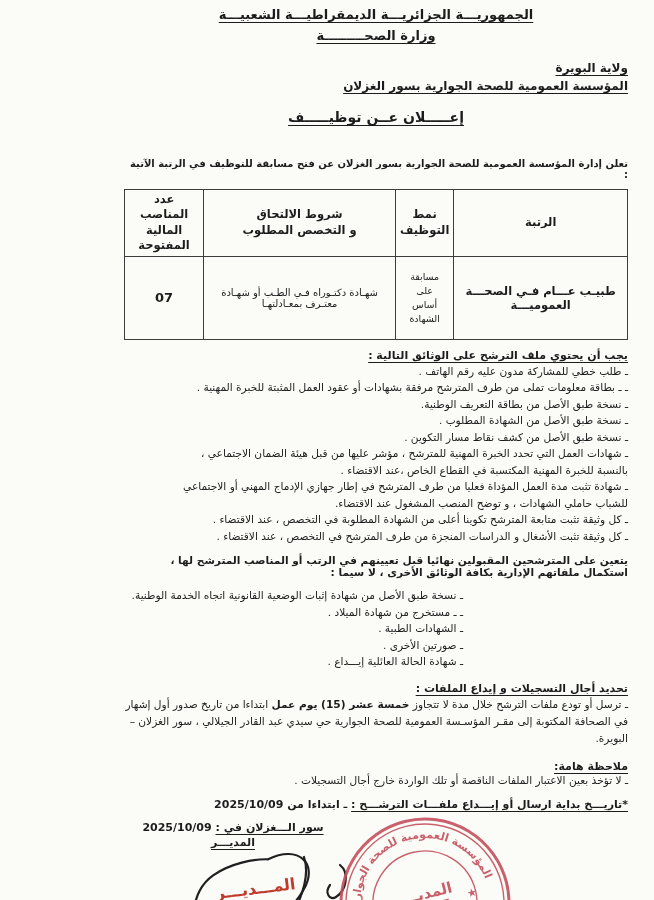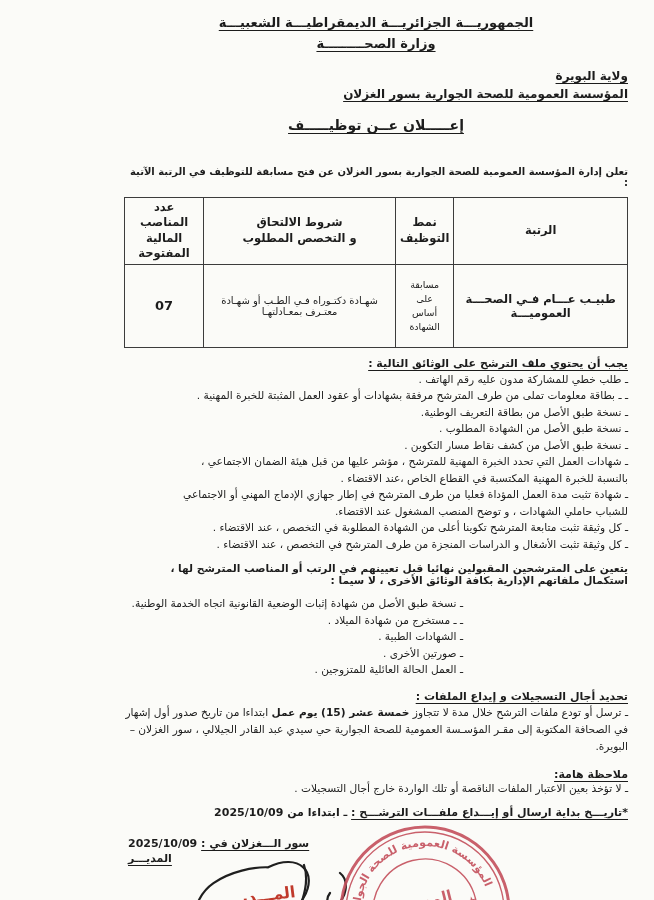"الجمهوريـــة الجزائريـــة الديمقراطيـــة" .page { padding: 14px 26px 0 28px -> 6px 26px 0 28px }
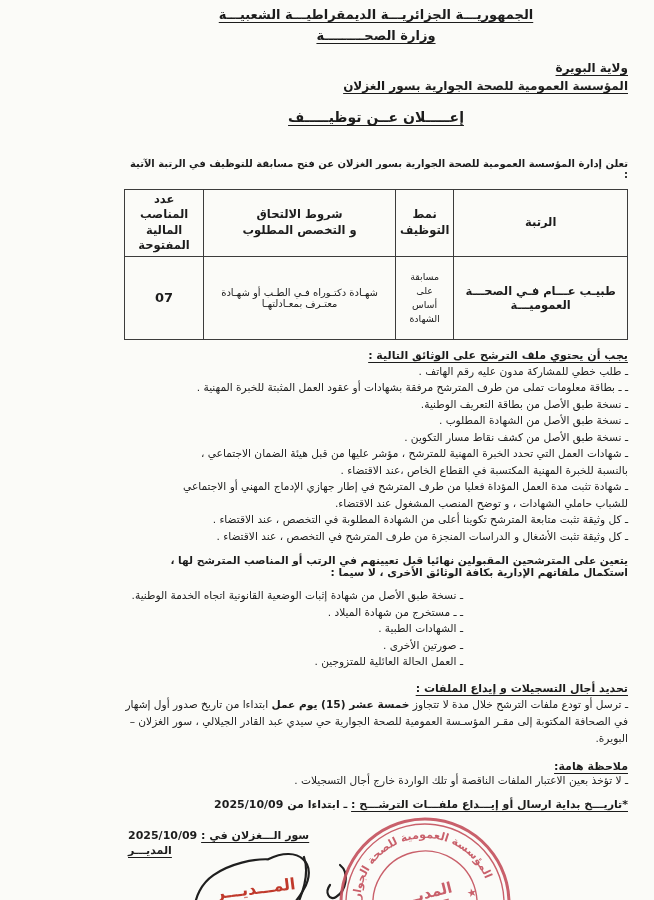"ـ العمل الحالة العائلية للمتزوجين" div.item { text: العمل الحالة العائلية للمتزوجين -> شهادة الحالة العائلية إيـــداع }
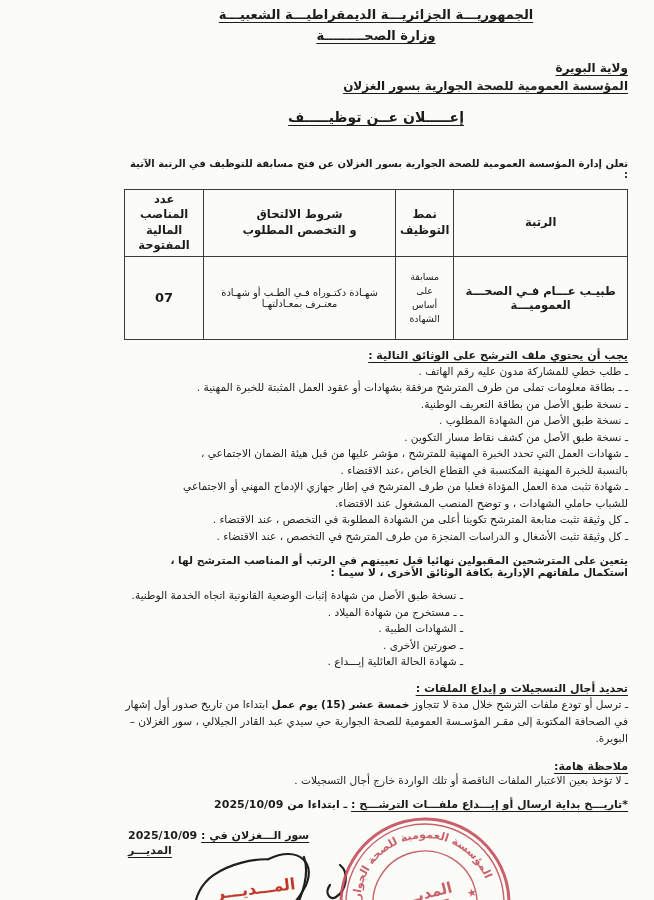"سور الـــغزلان في : 2025/10/09" .place-date { text-align: left -> center; top: 10px -> 2px }
